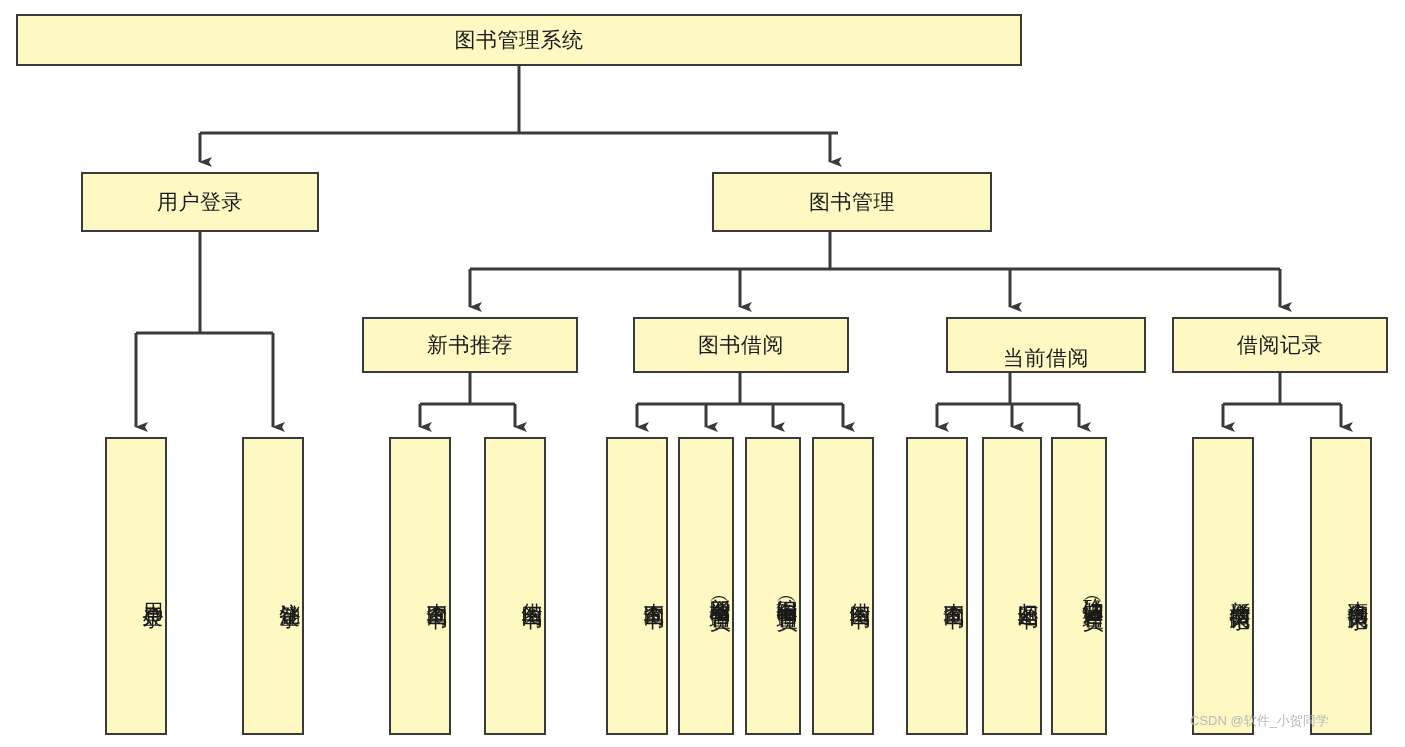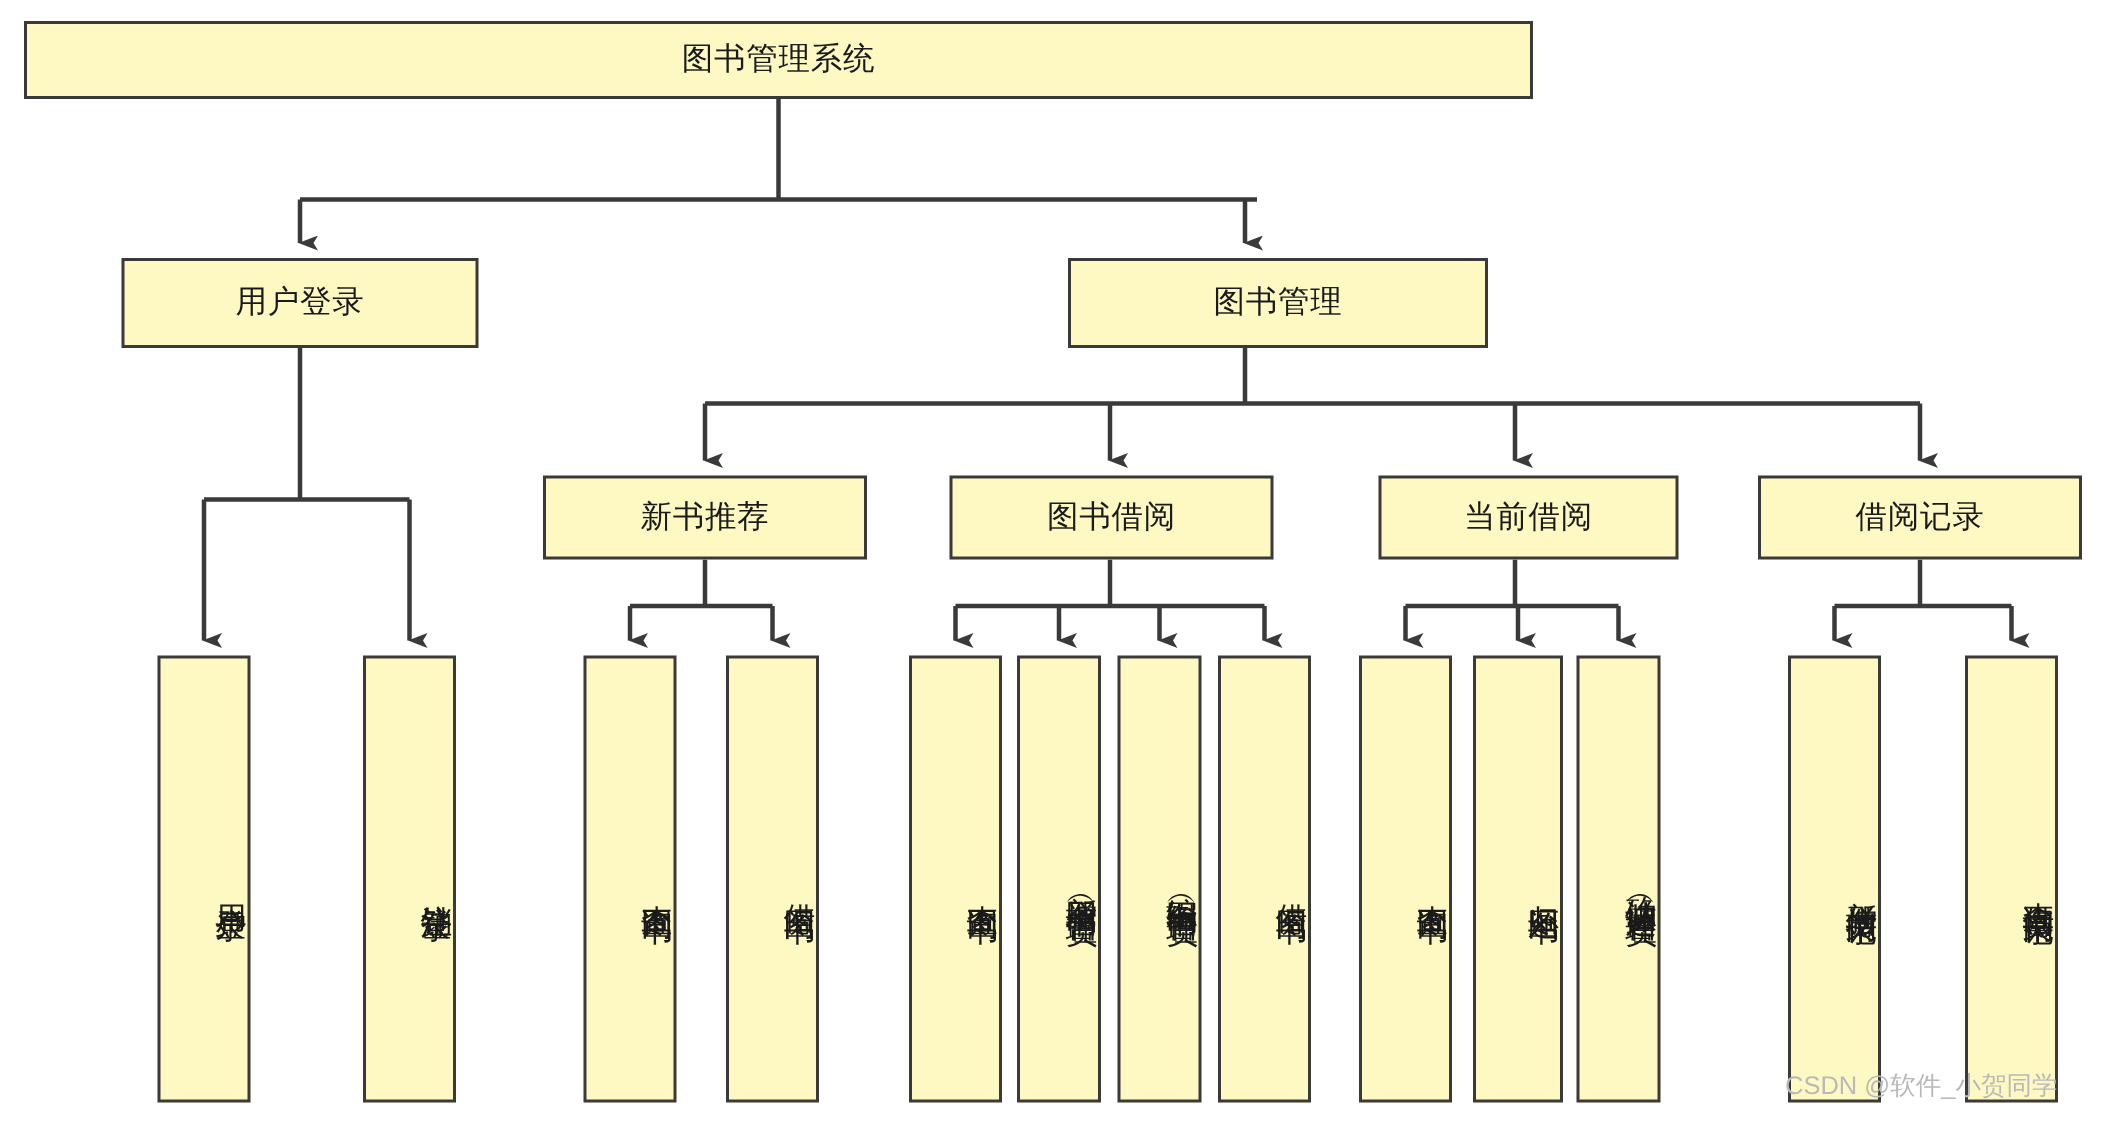"当前借阅" div.node { align-items: none -> flex-end; left: 919px -> 946px }
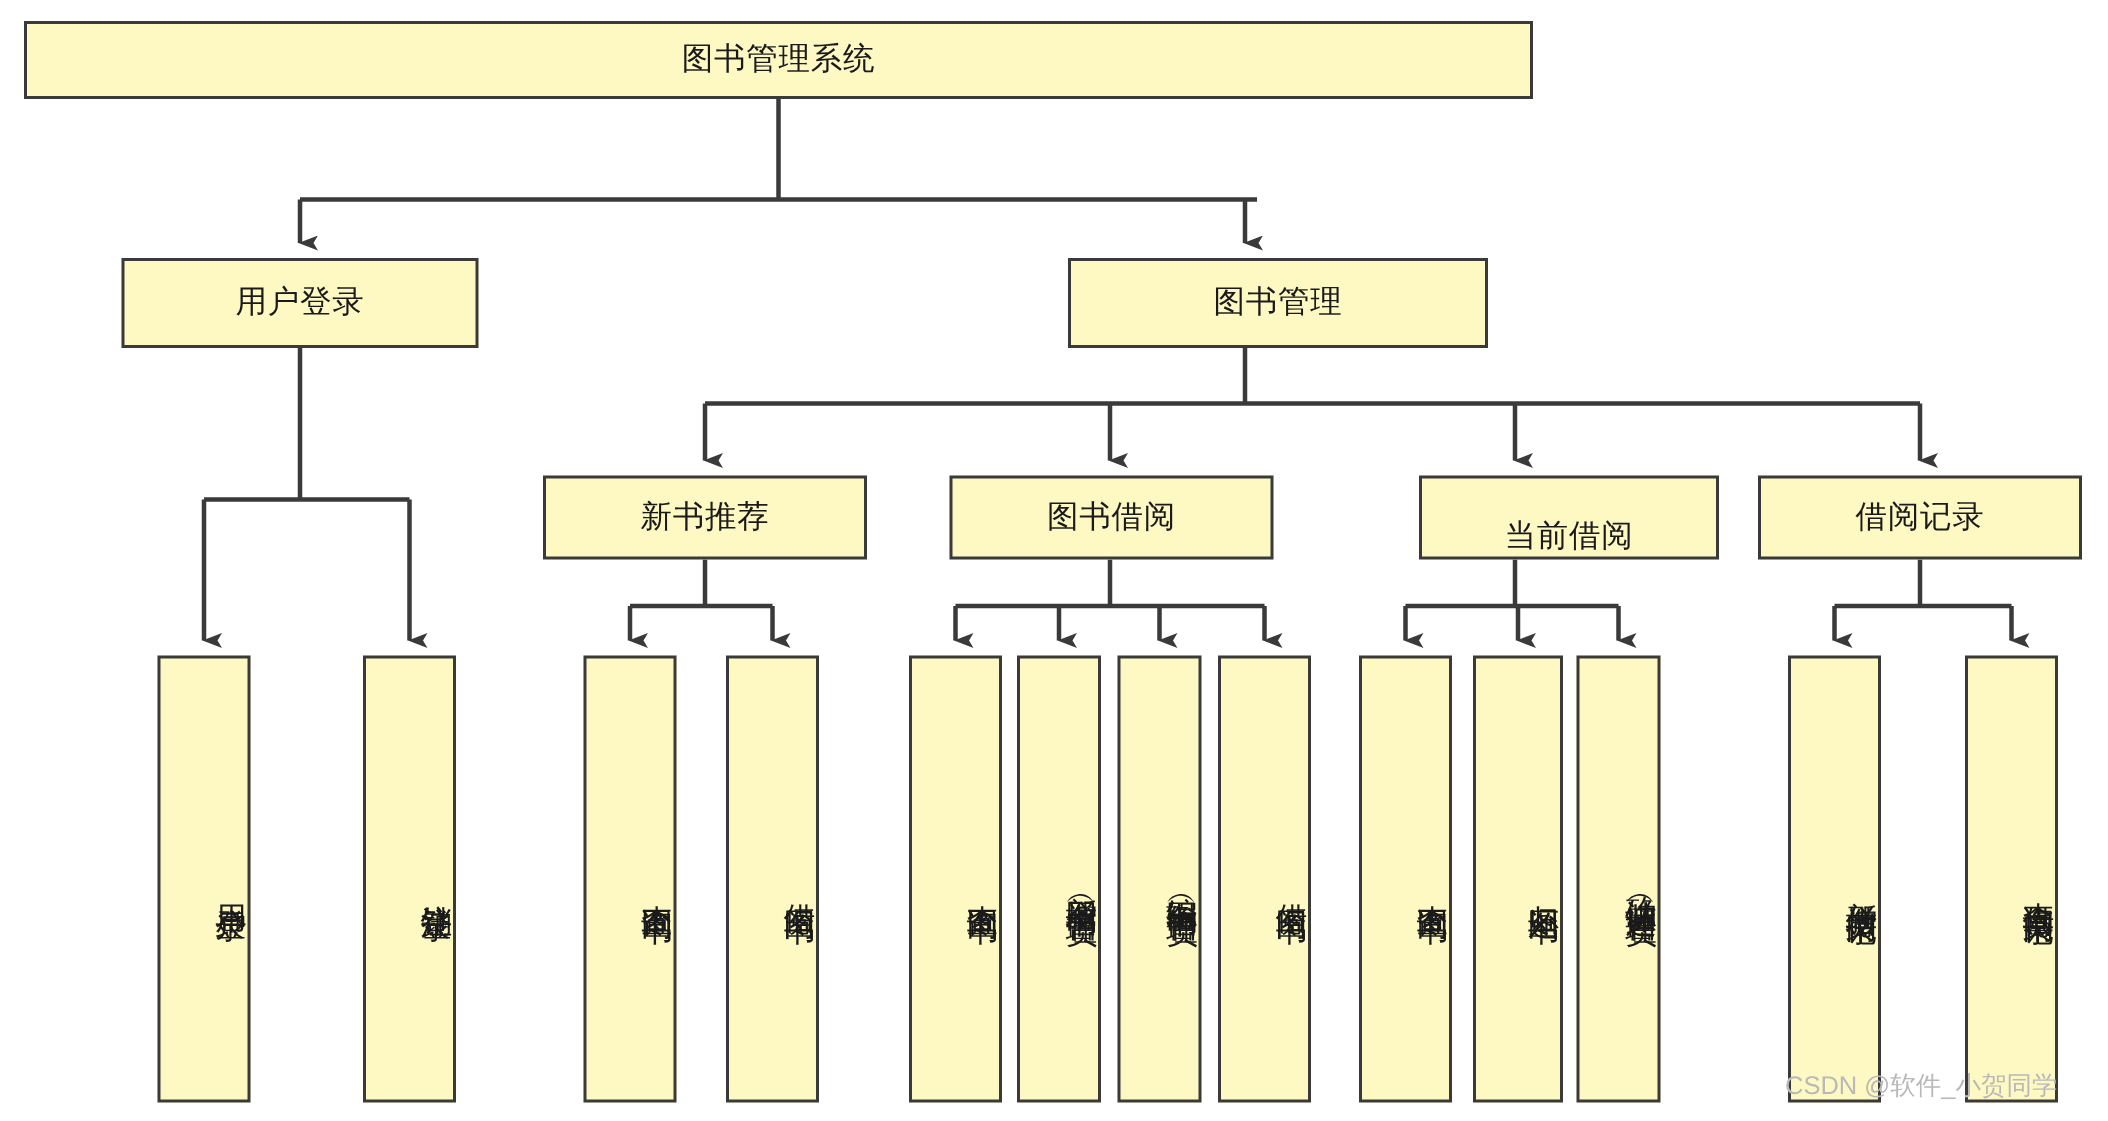"CSDN @软件_小贺同学" .watermark { font-size: 17px -> 13px }
